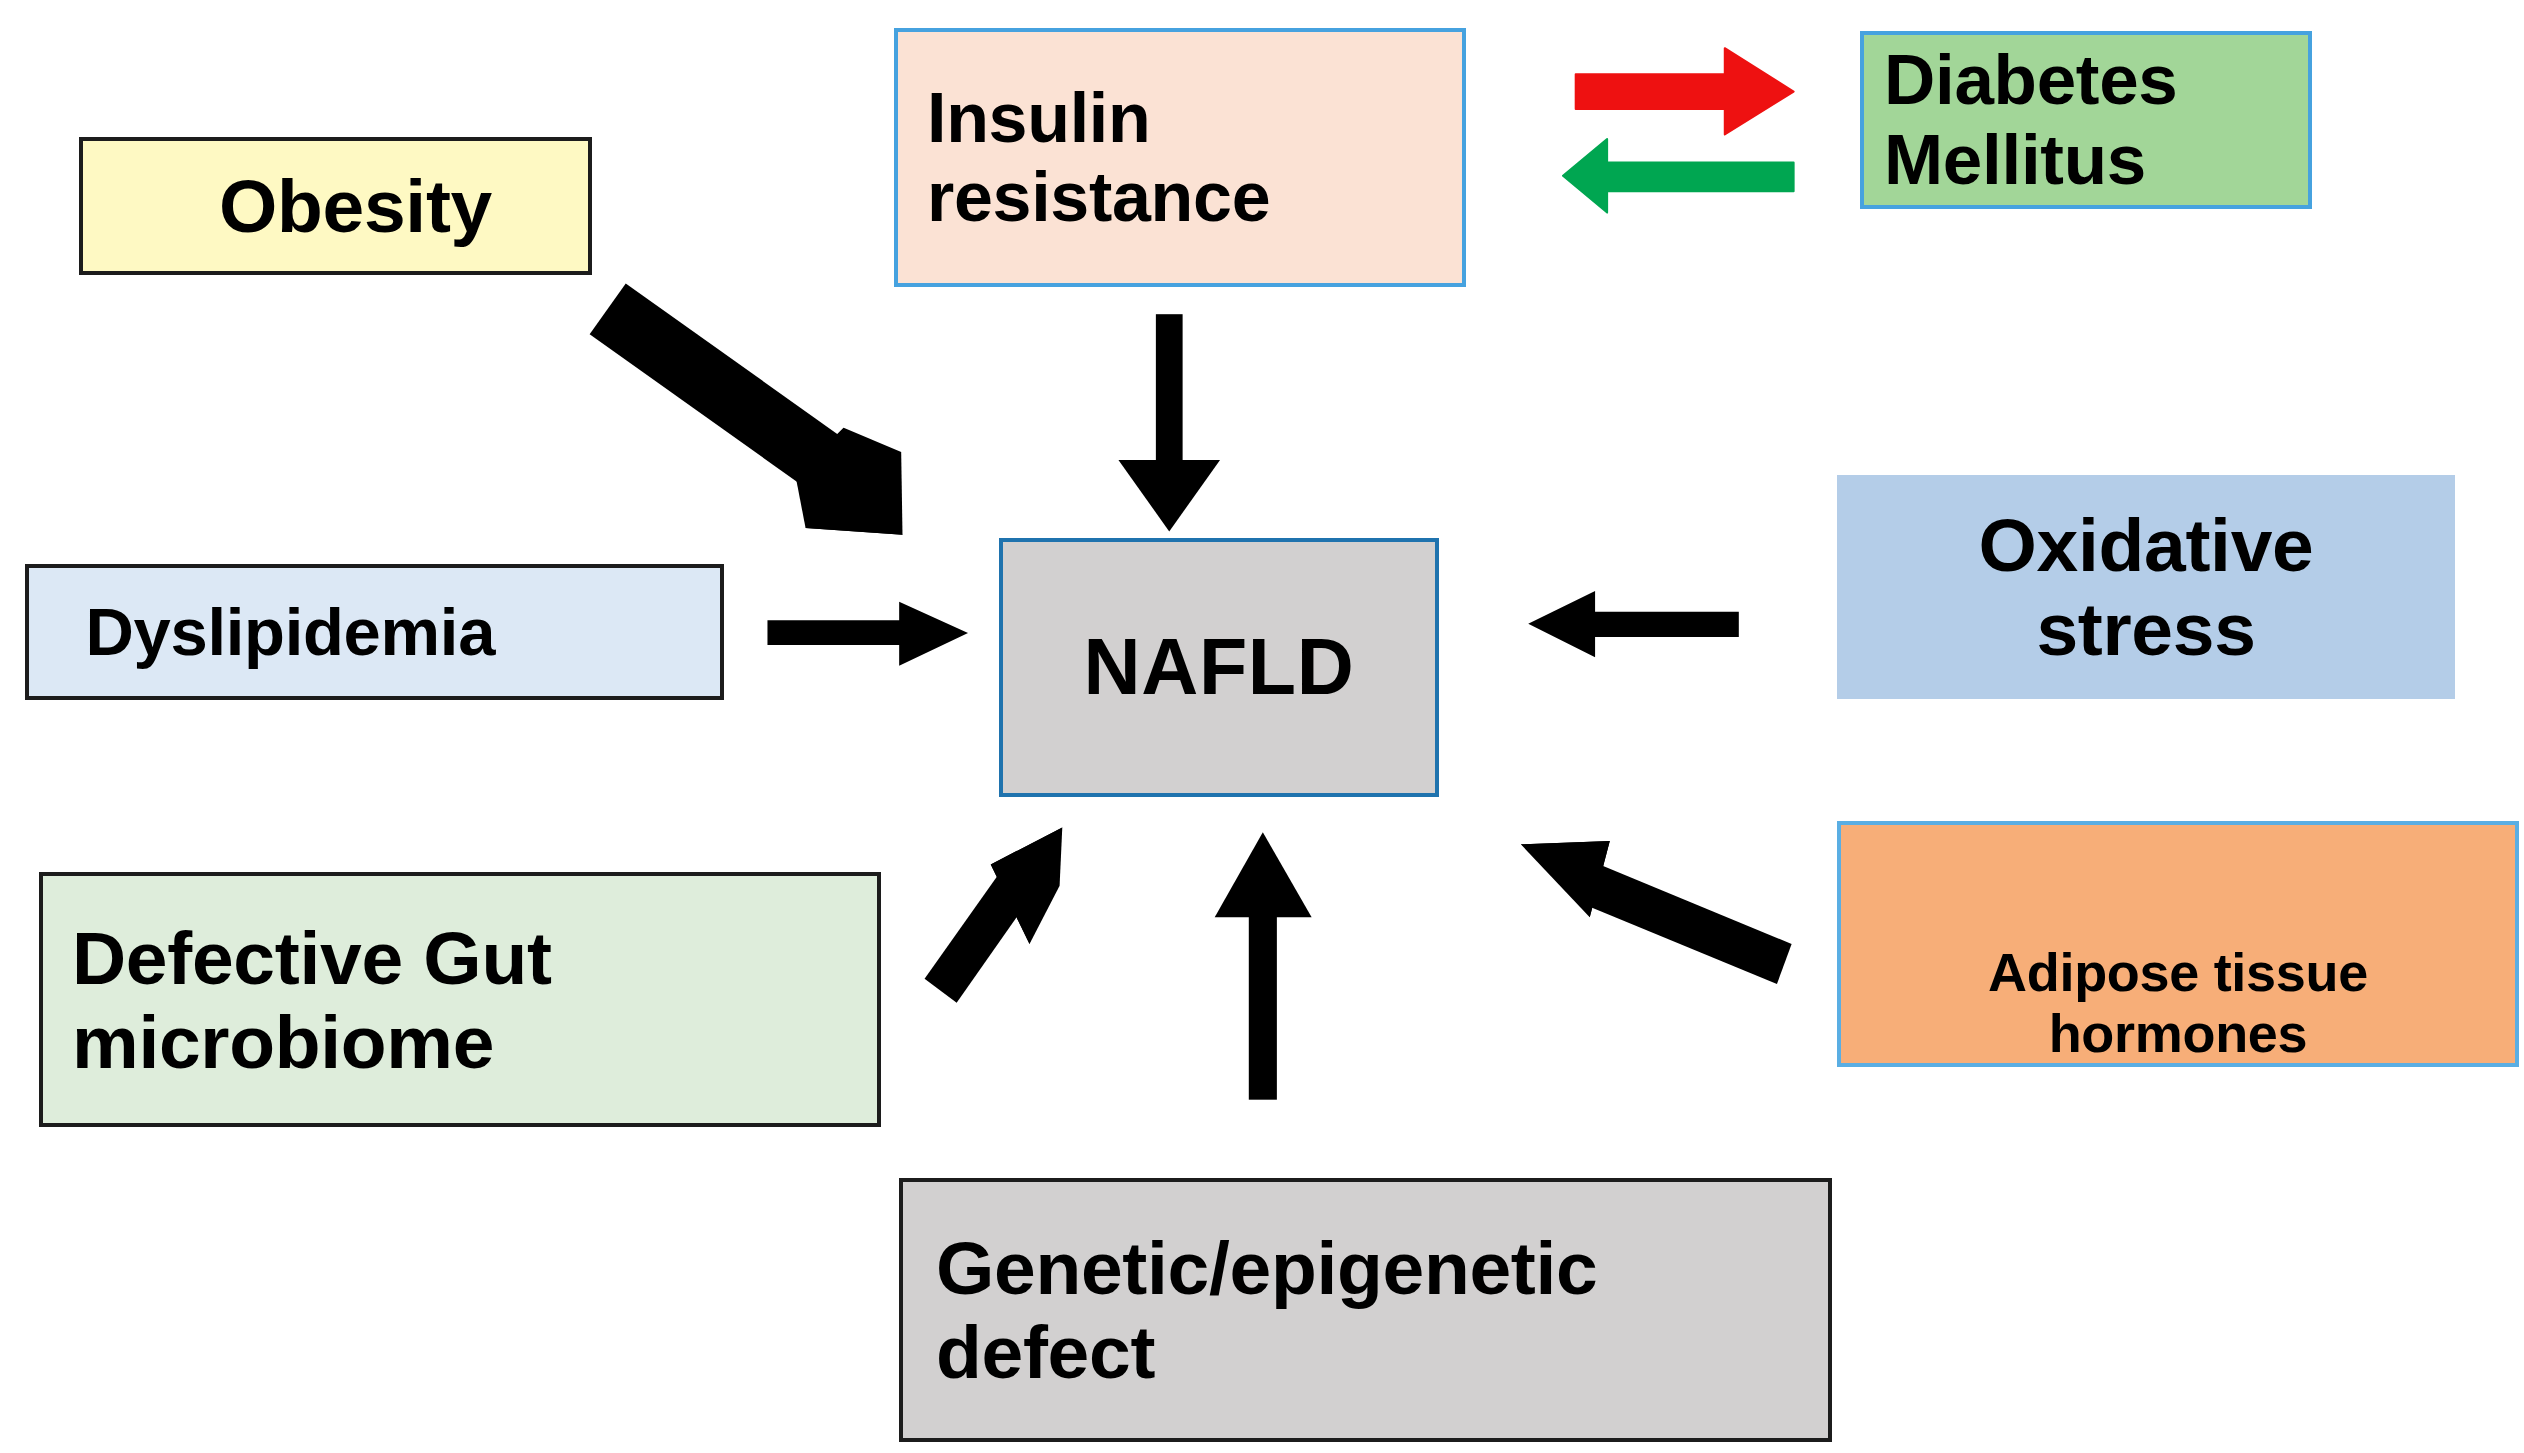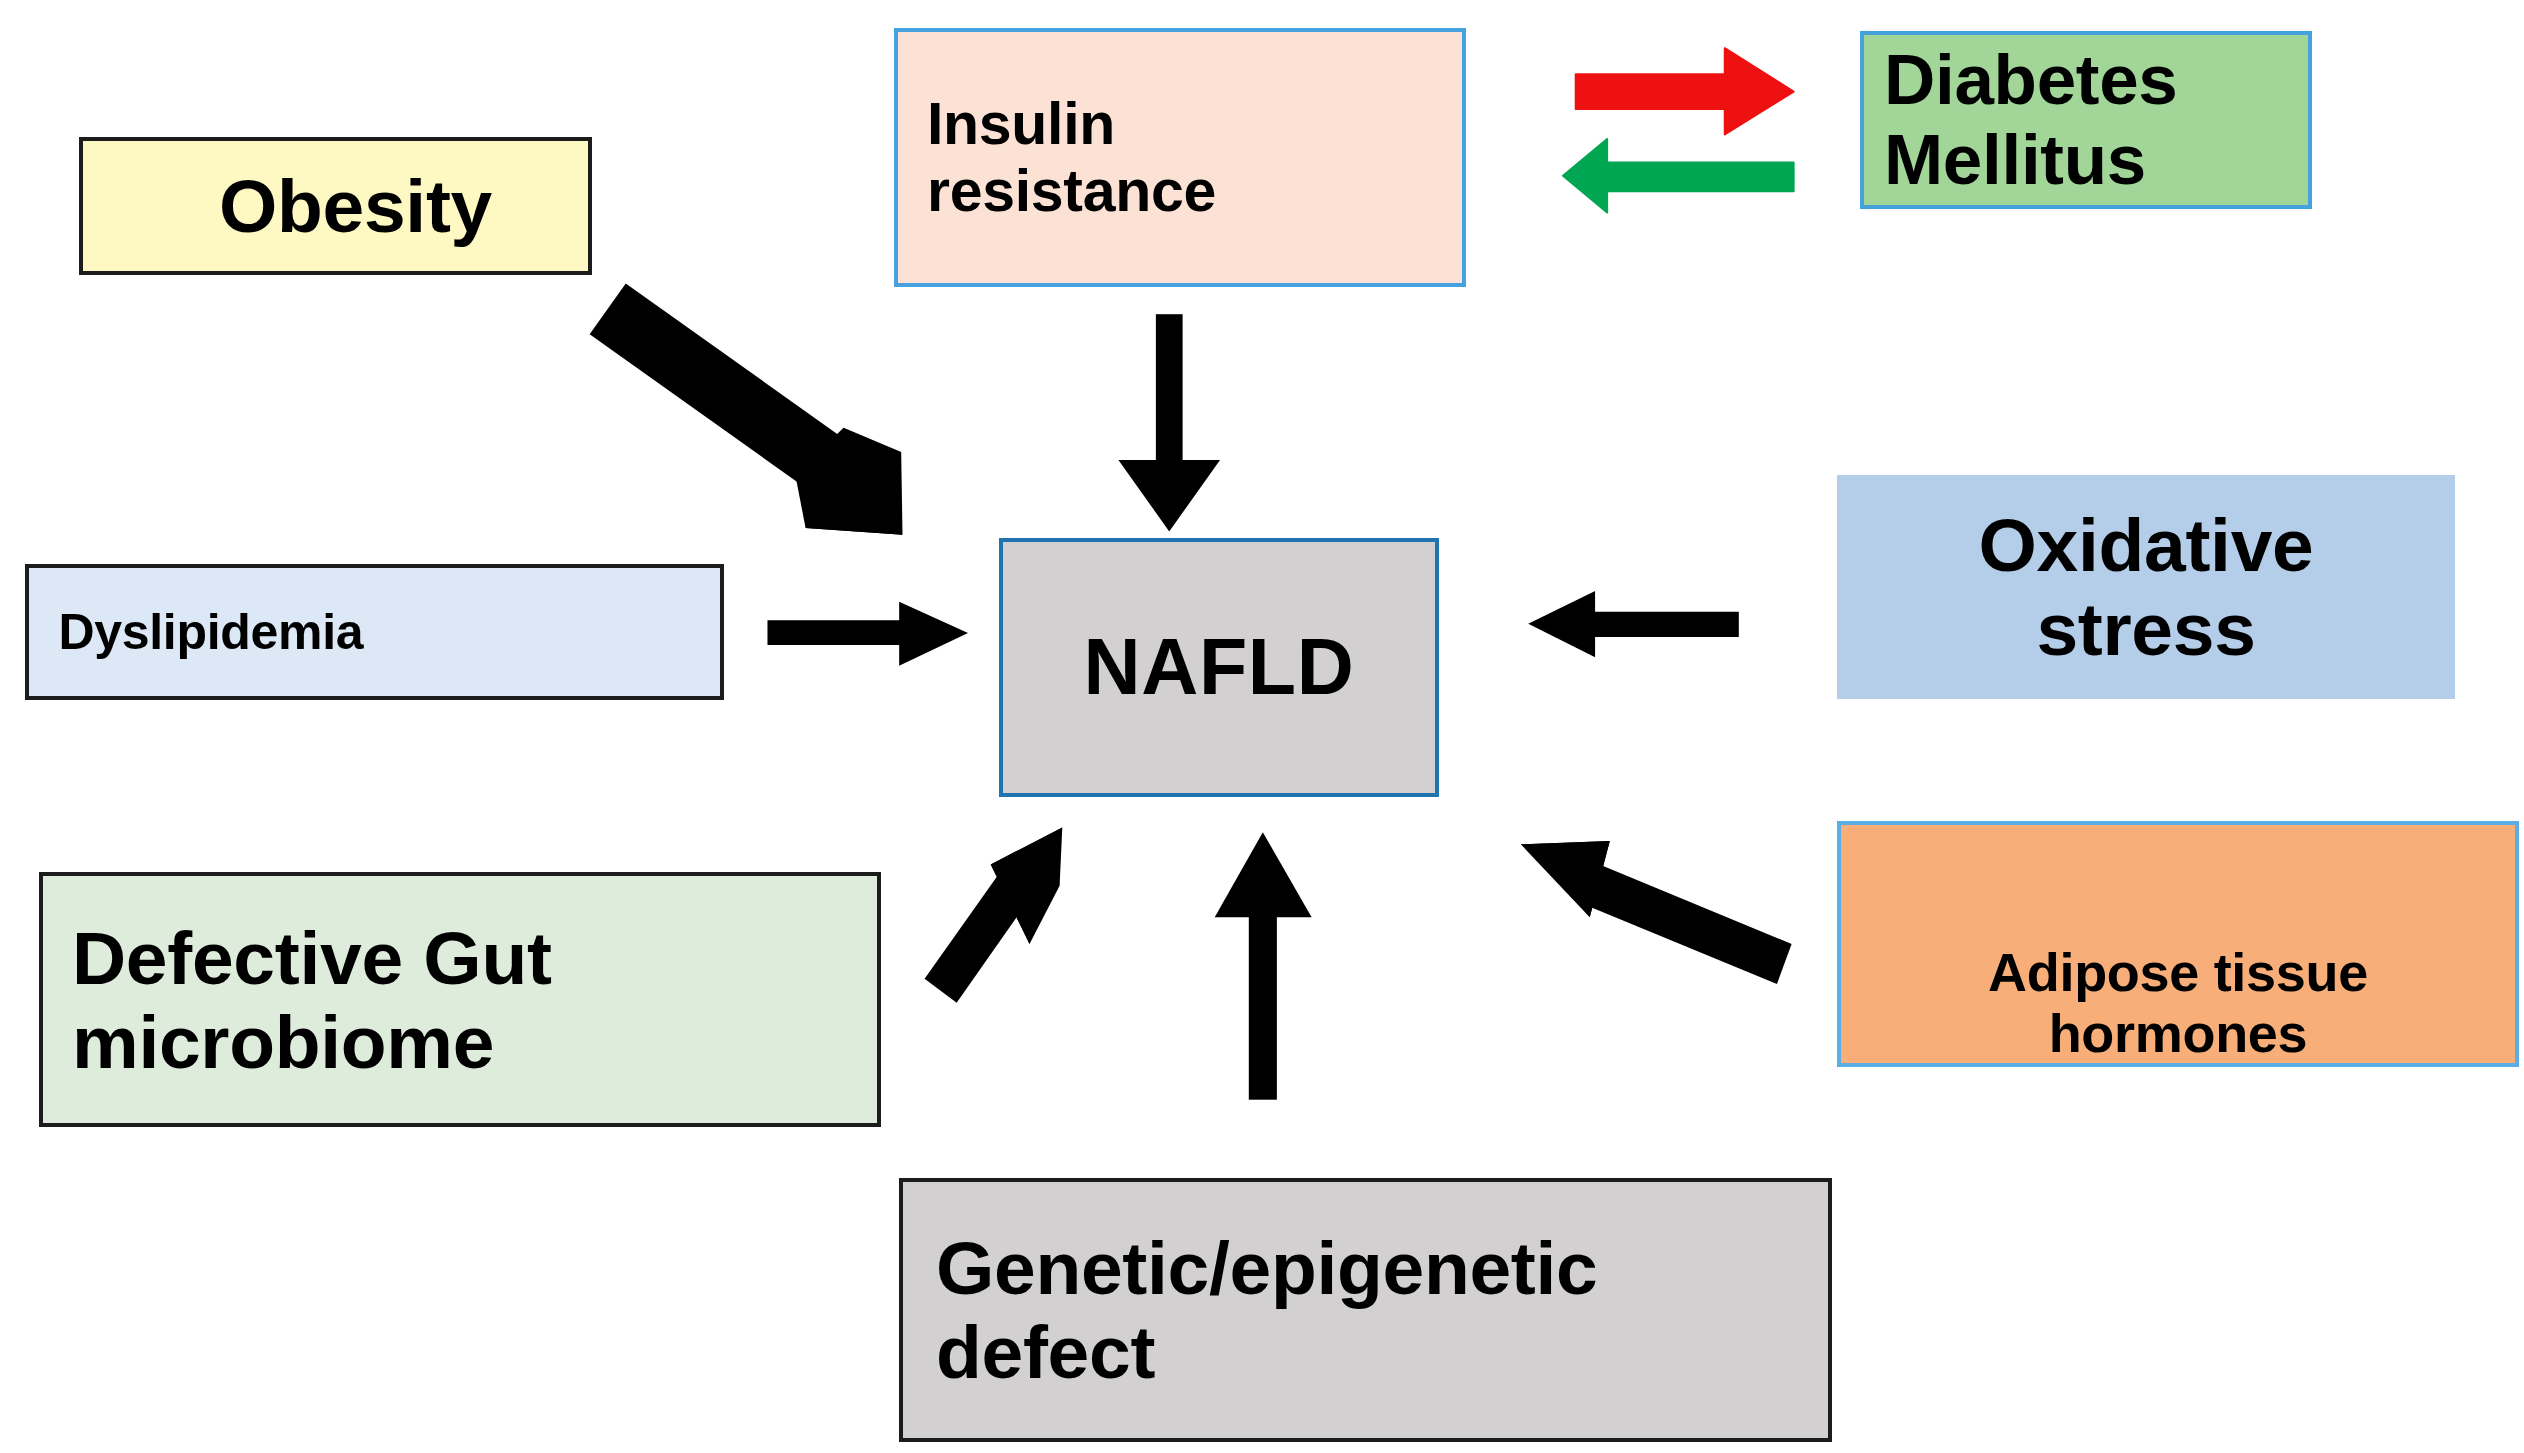"Insulin" #node-insulin-resistance { font-size: 59px -> 70px }
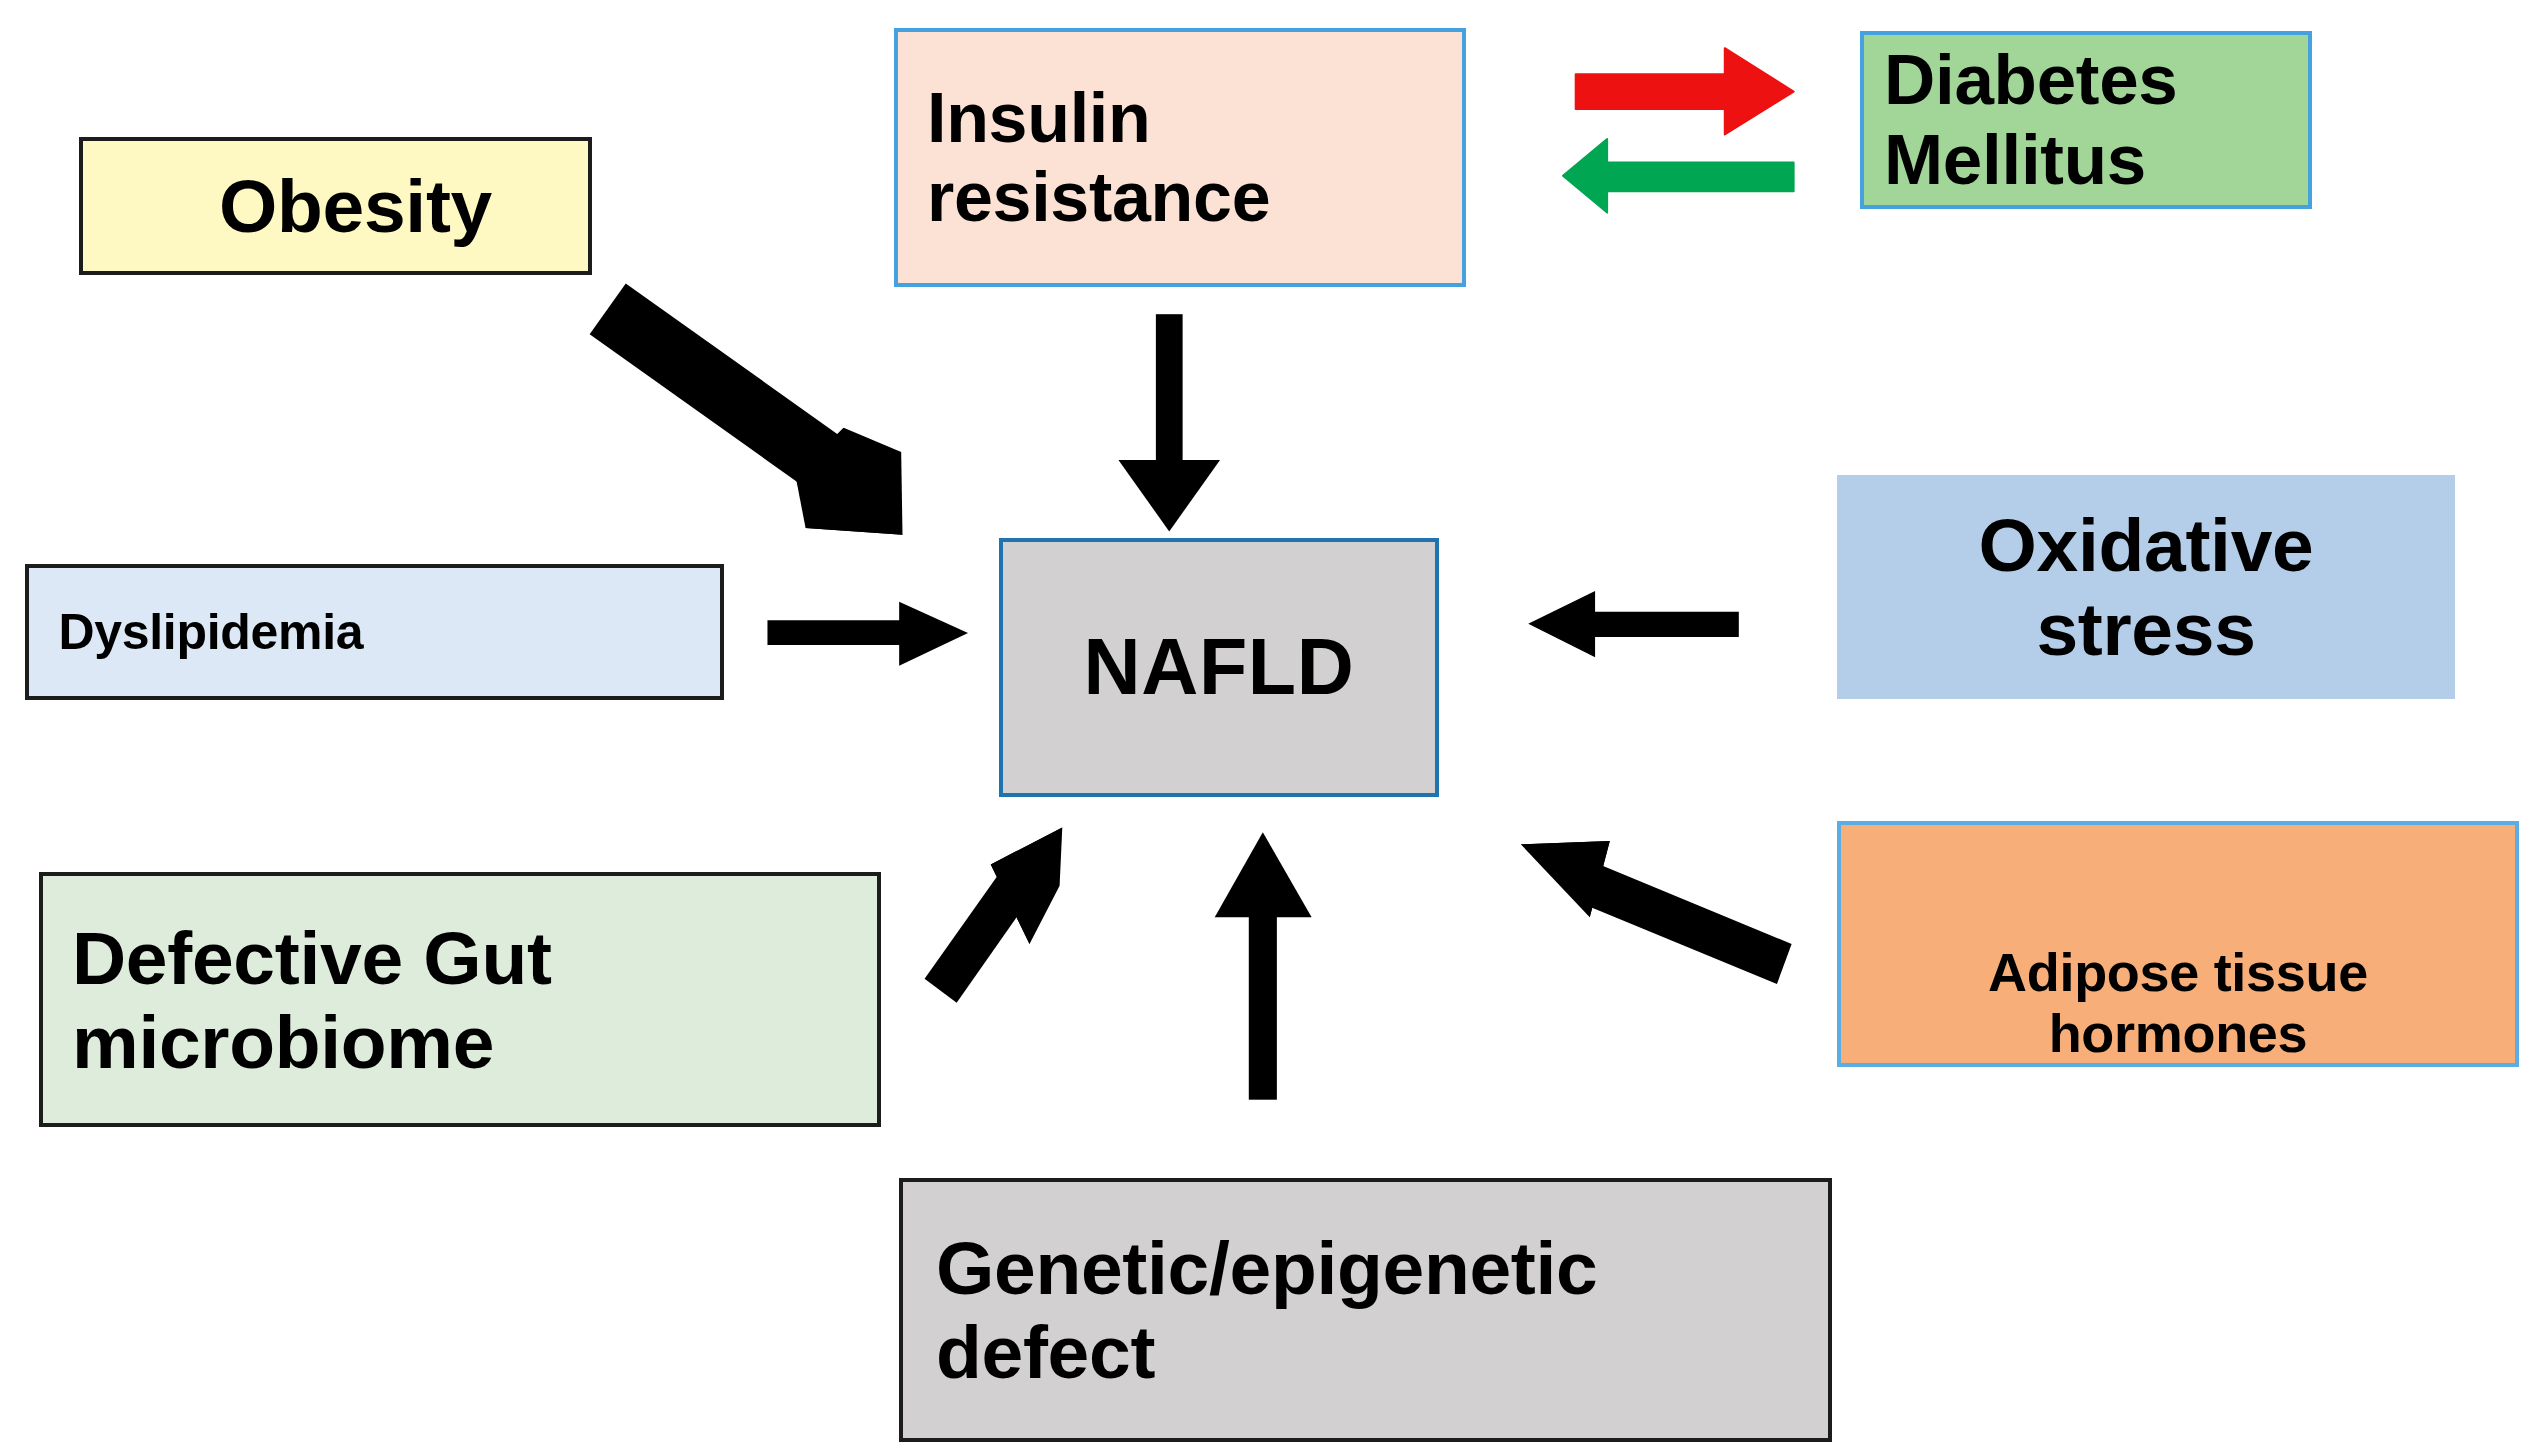"Dyslipidemia" #node-dyslipidemia { font-size: 50px -> 67px; padding-left: 29px -> 56px }
